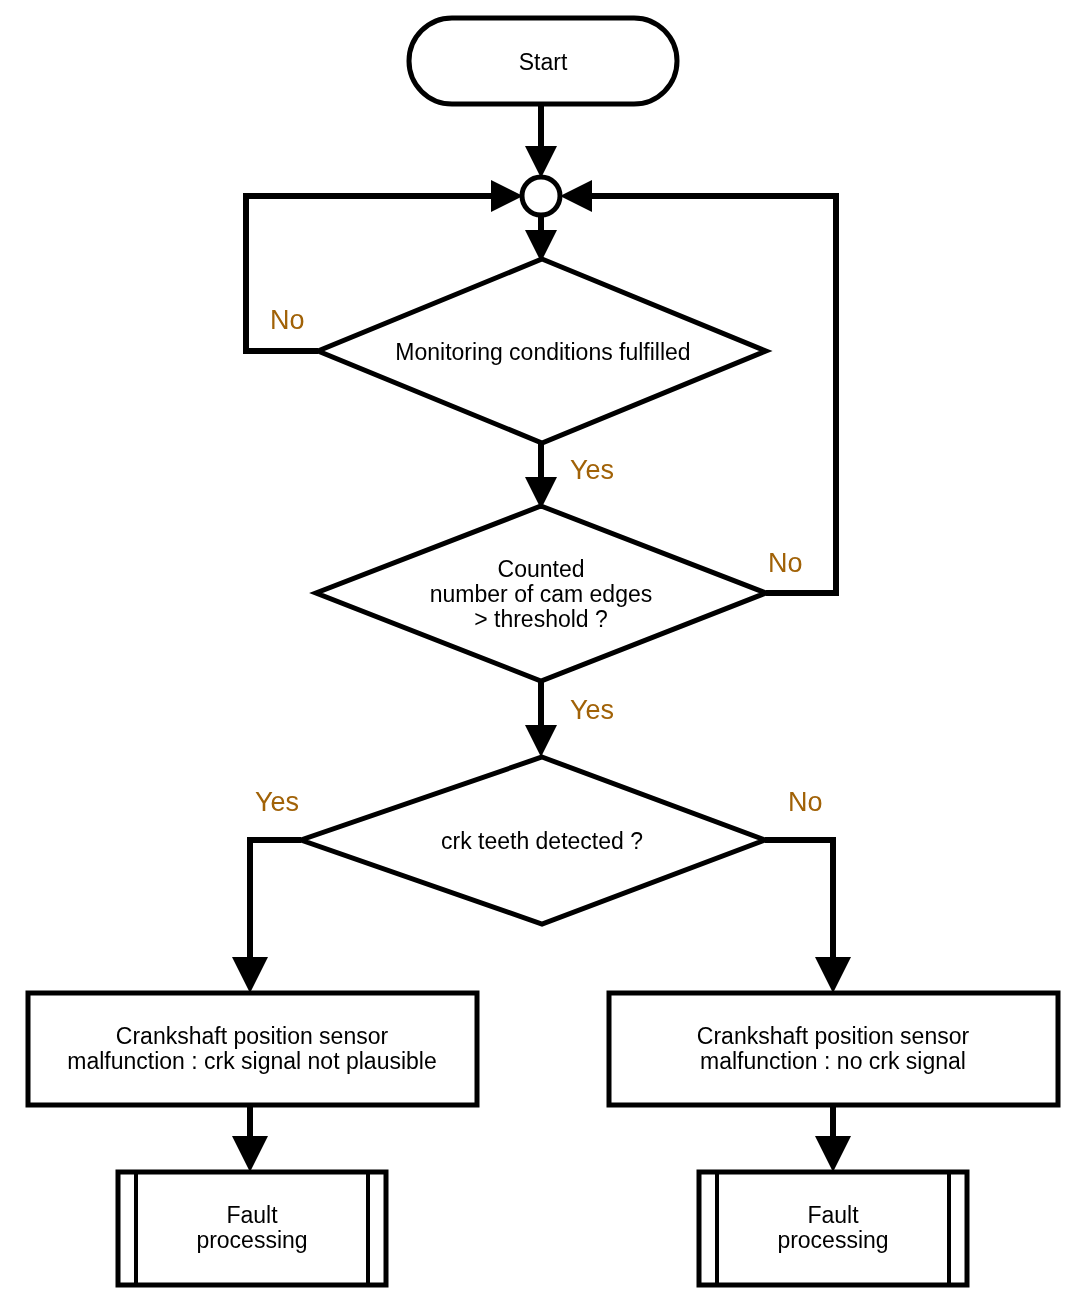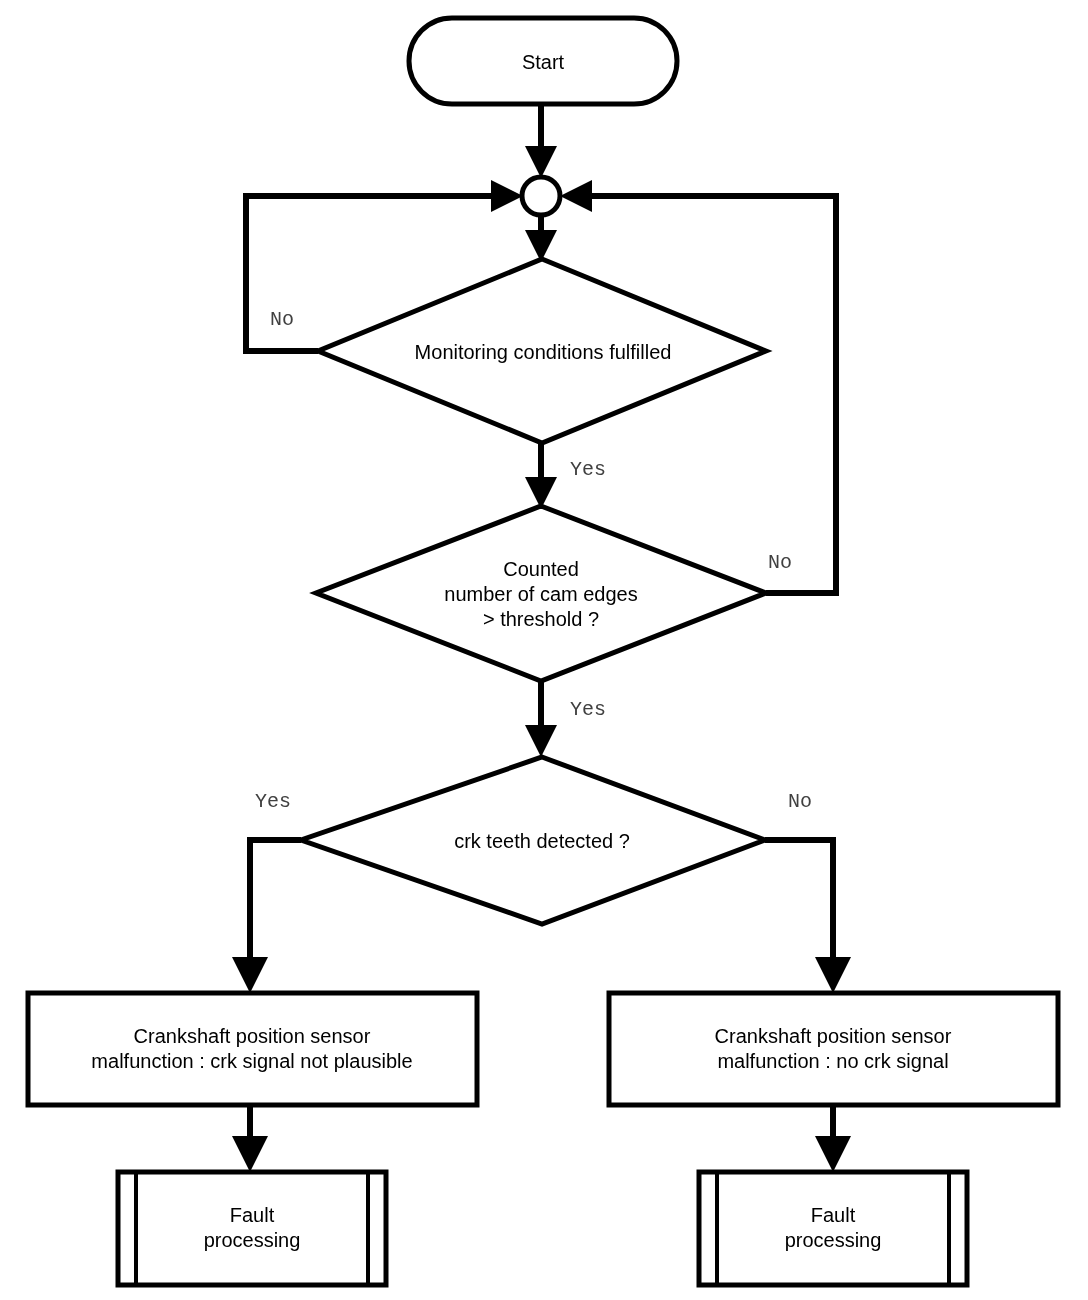"Start" .node-text { font-size: 20px -> 23px }
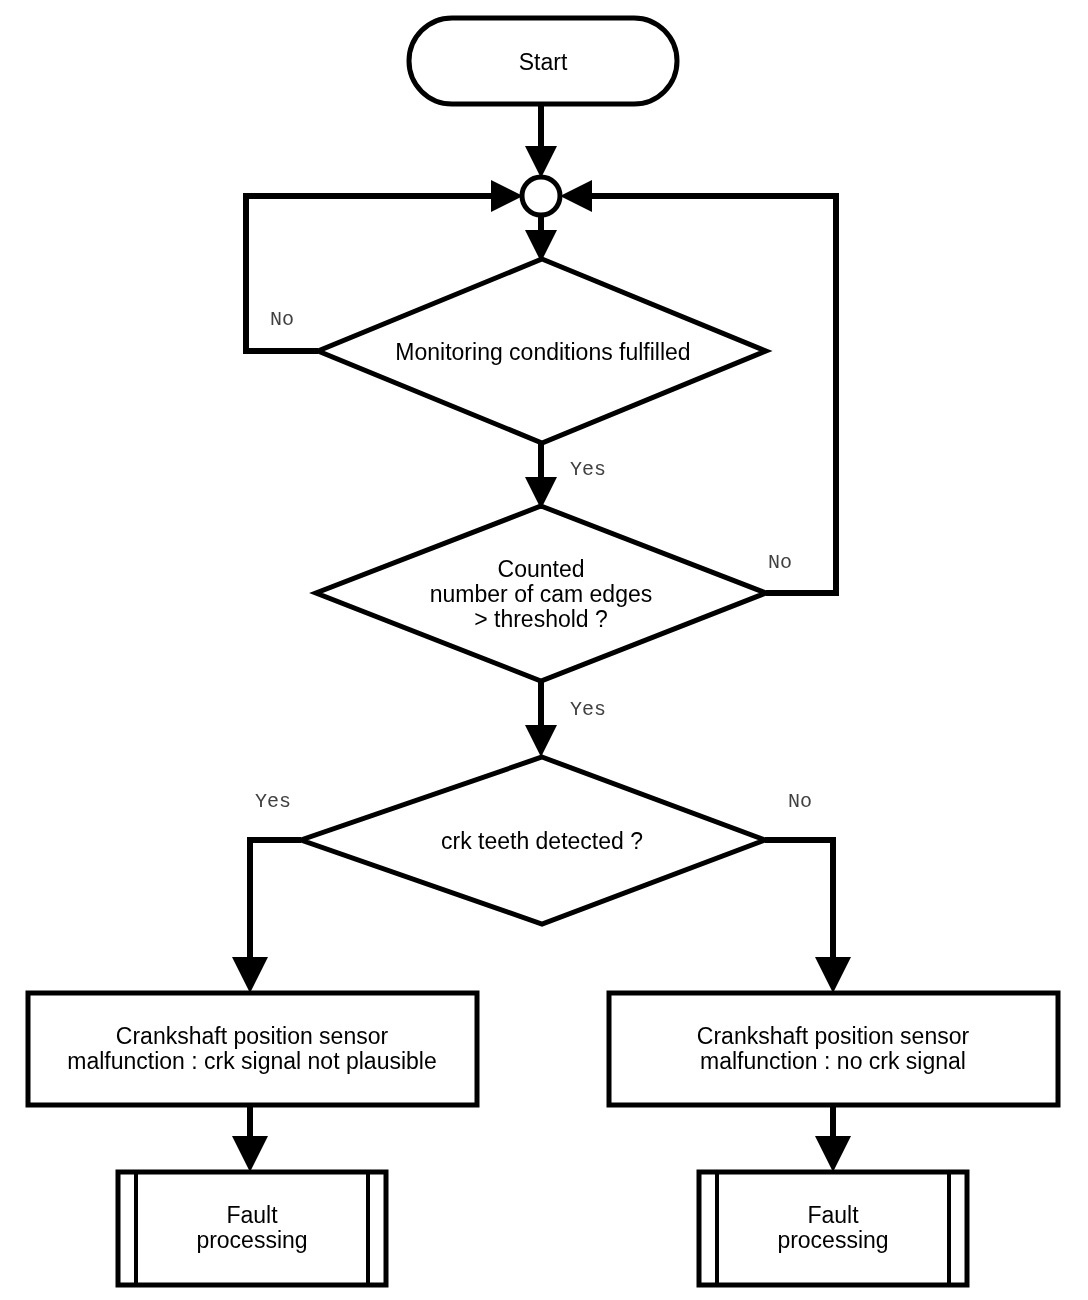"No" .edge-label { color: #404040 -> #a16207; font-family: Liberation Mono, monospace -> Liberation Sans, sans-serif; font-size: 20px -> 27px }
